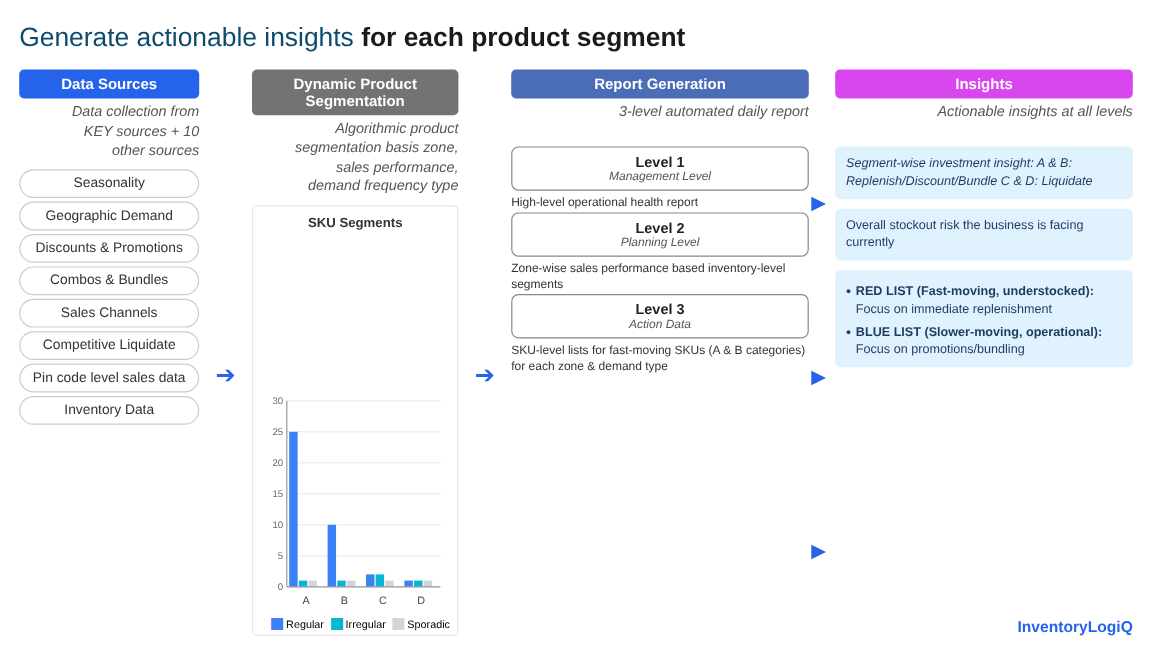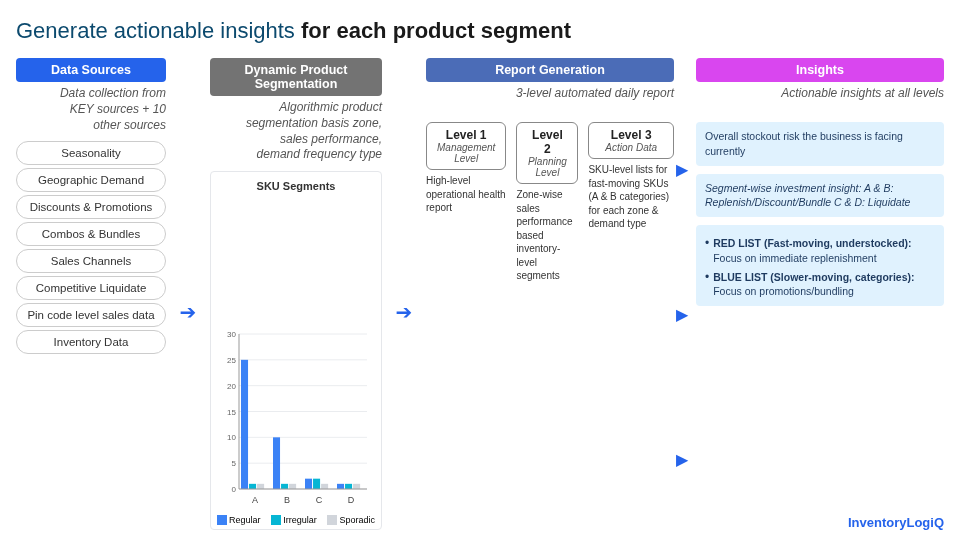"Level 1" .report-levels { flex-direction: row -> column; gap: 10px -> 0 }
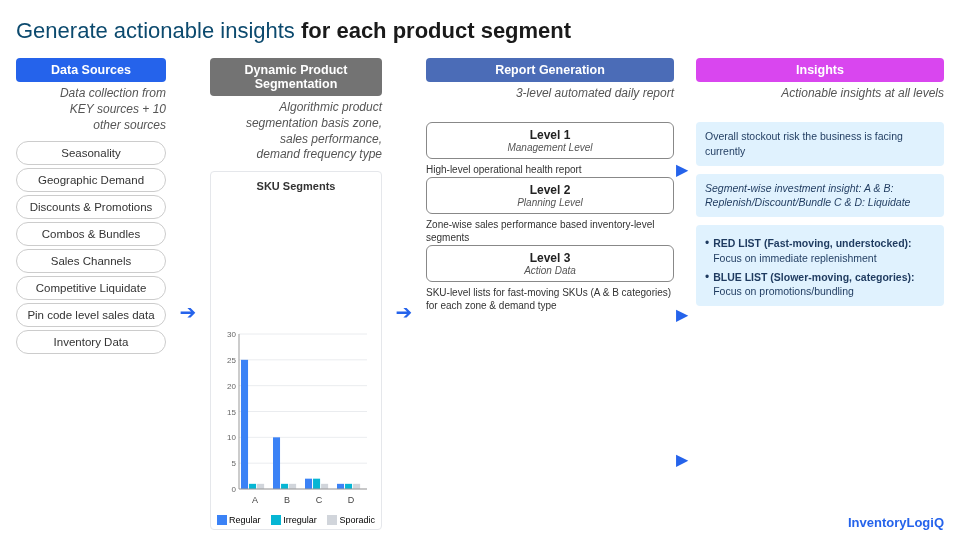"Overall stockout risk the business" div.insight-card { order: before "Segment-wise investment insight: A &" -> after "Segment-wise investment insight: A &" }
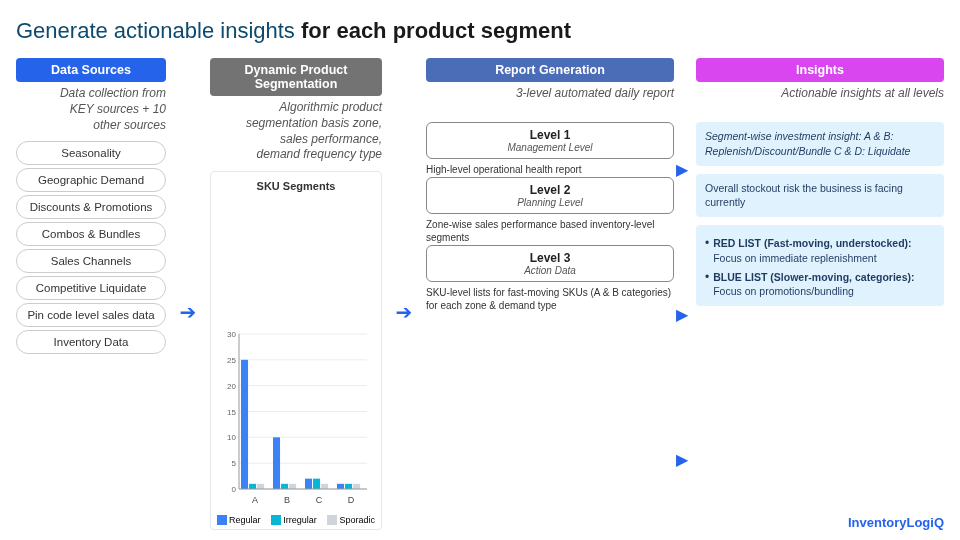"BLUE LIST (Slower-moving, categories):" strong { text: categories -> operational }
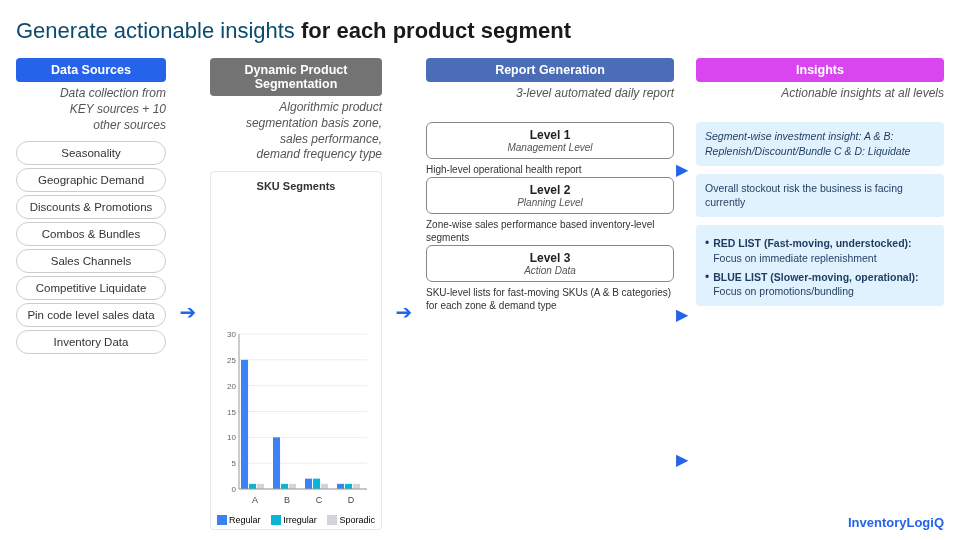"Regular" div { justify-content: space-between -> flex-end }
